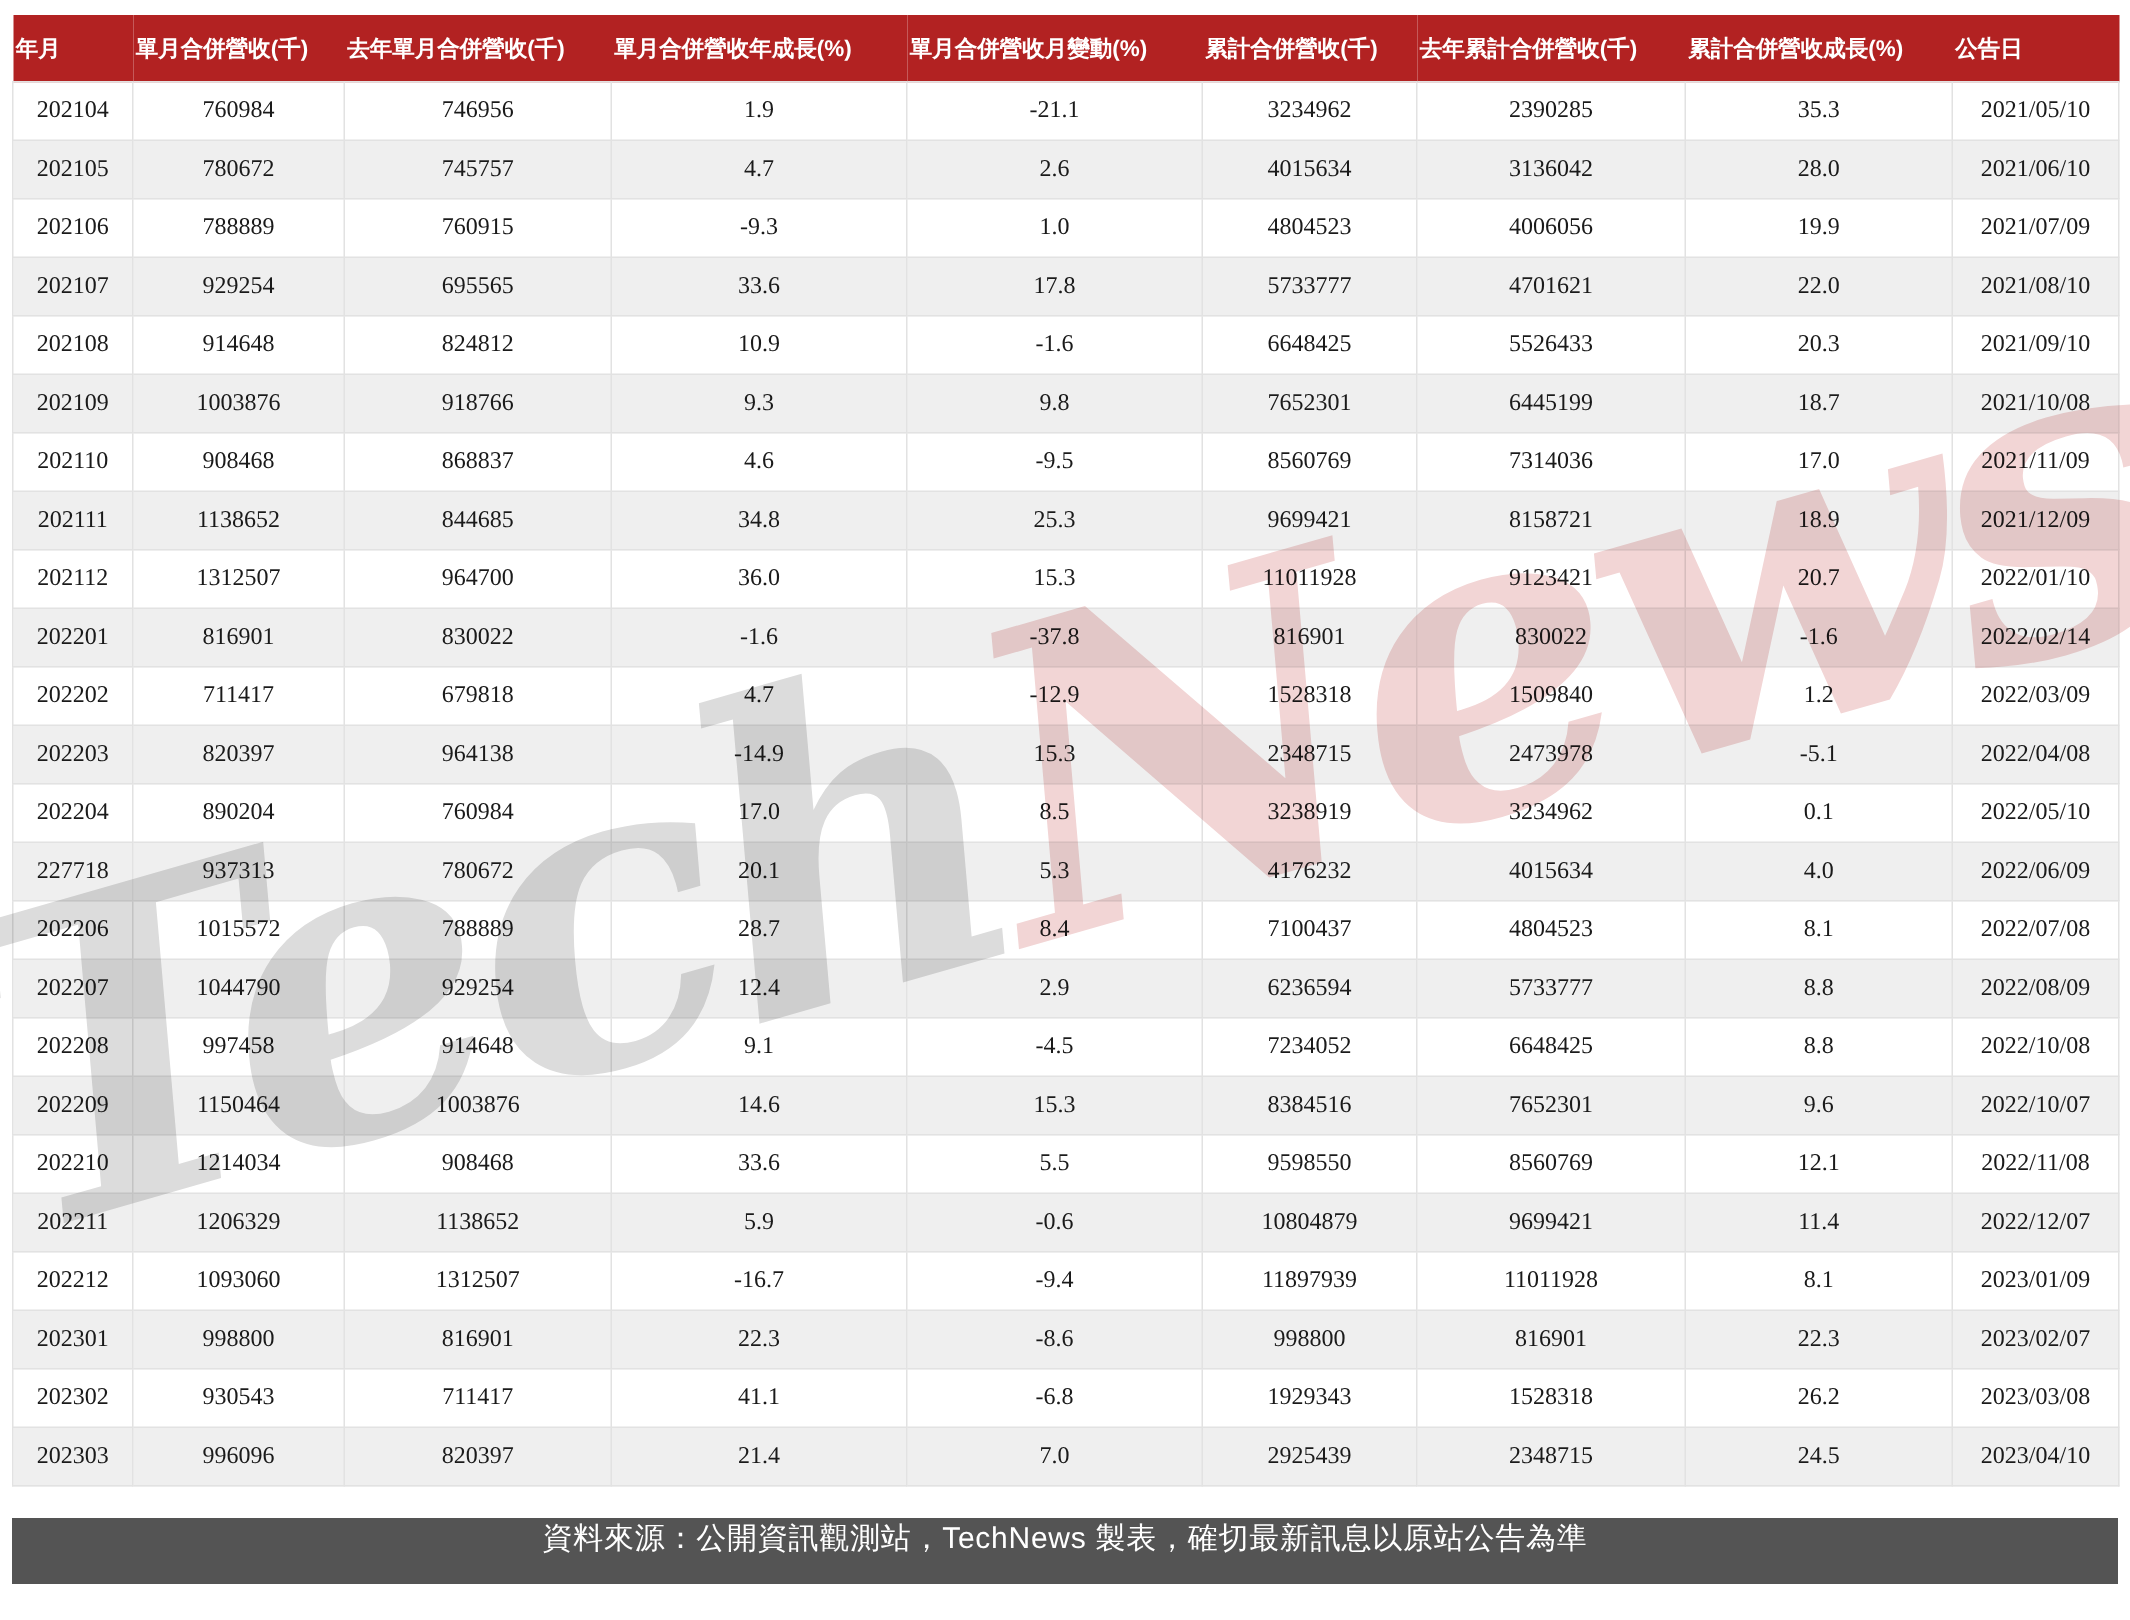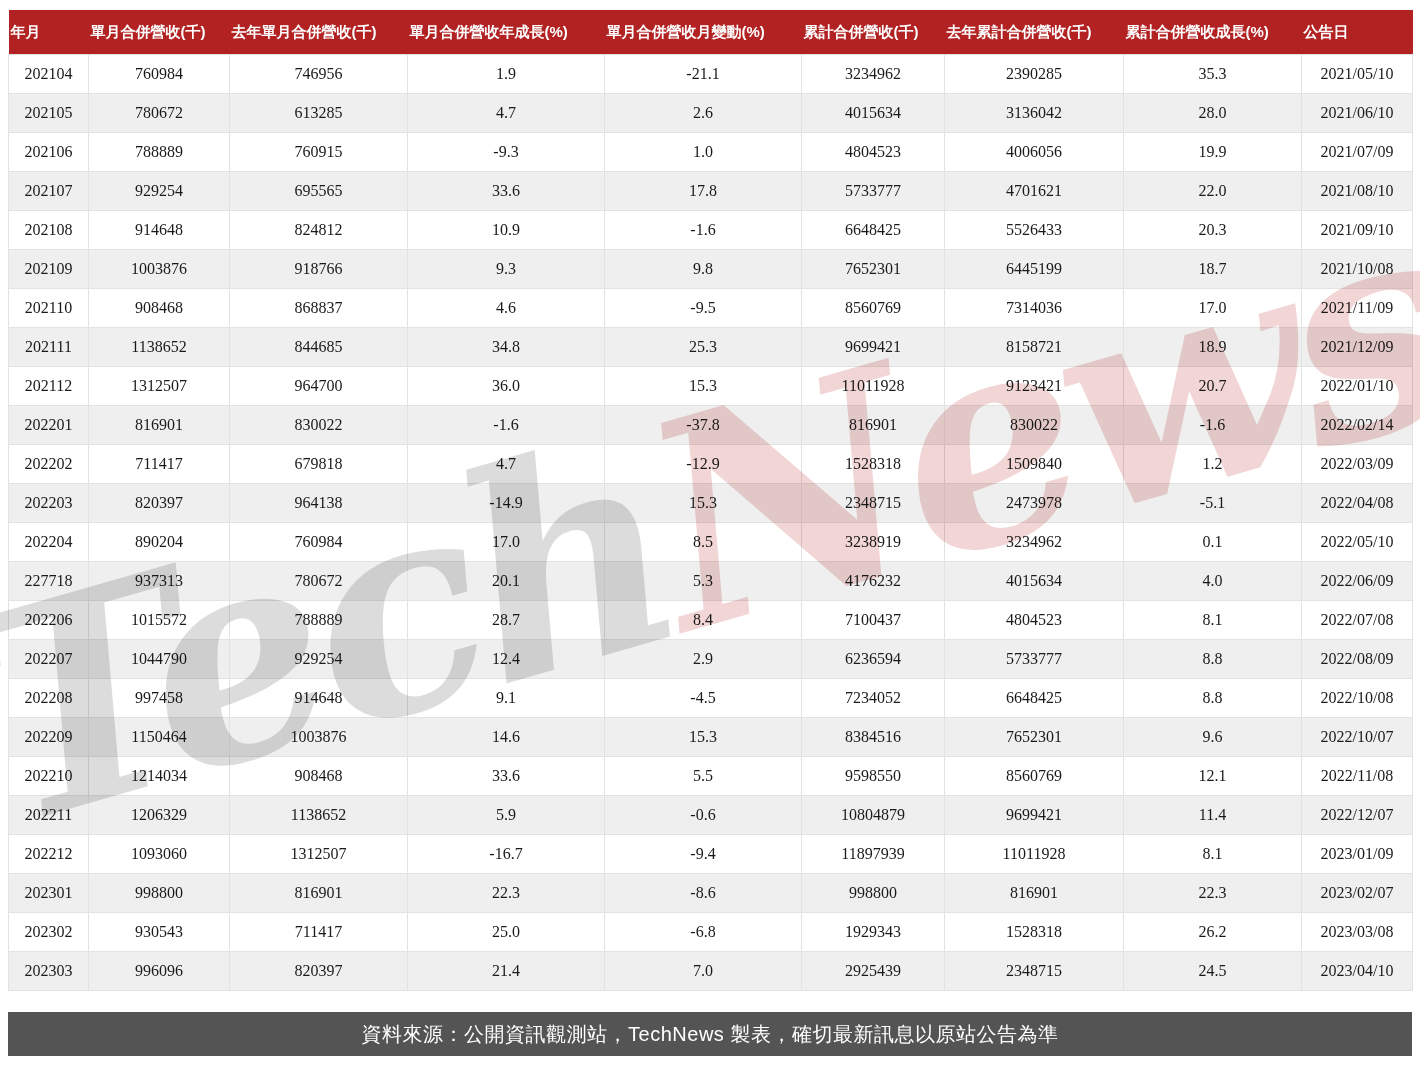"613285" td { text: 613285 -> 745757 }
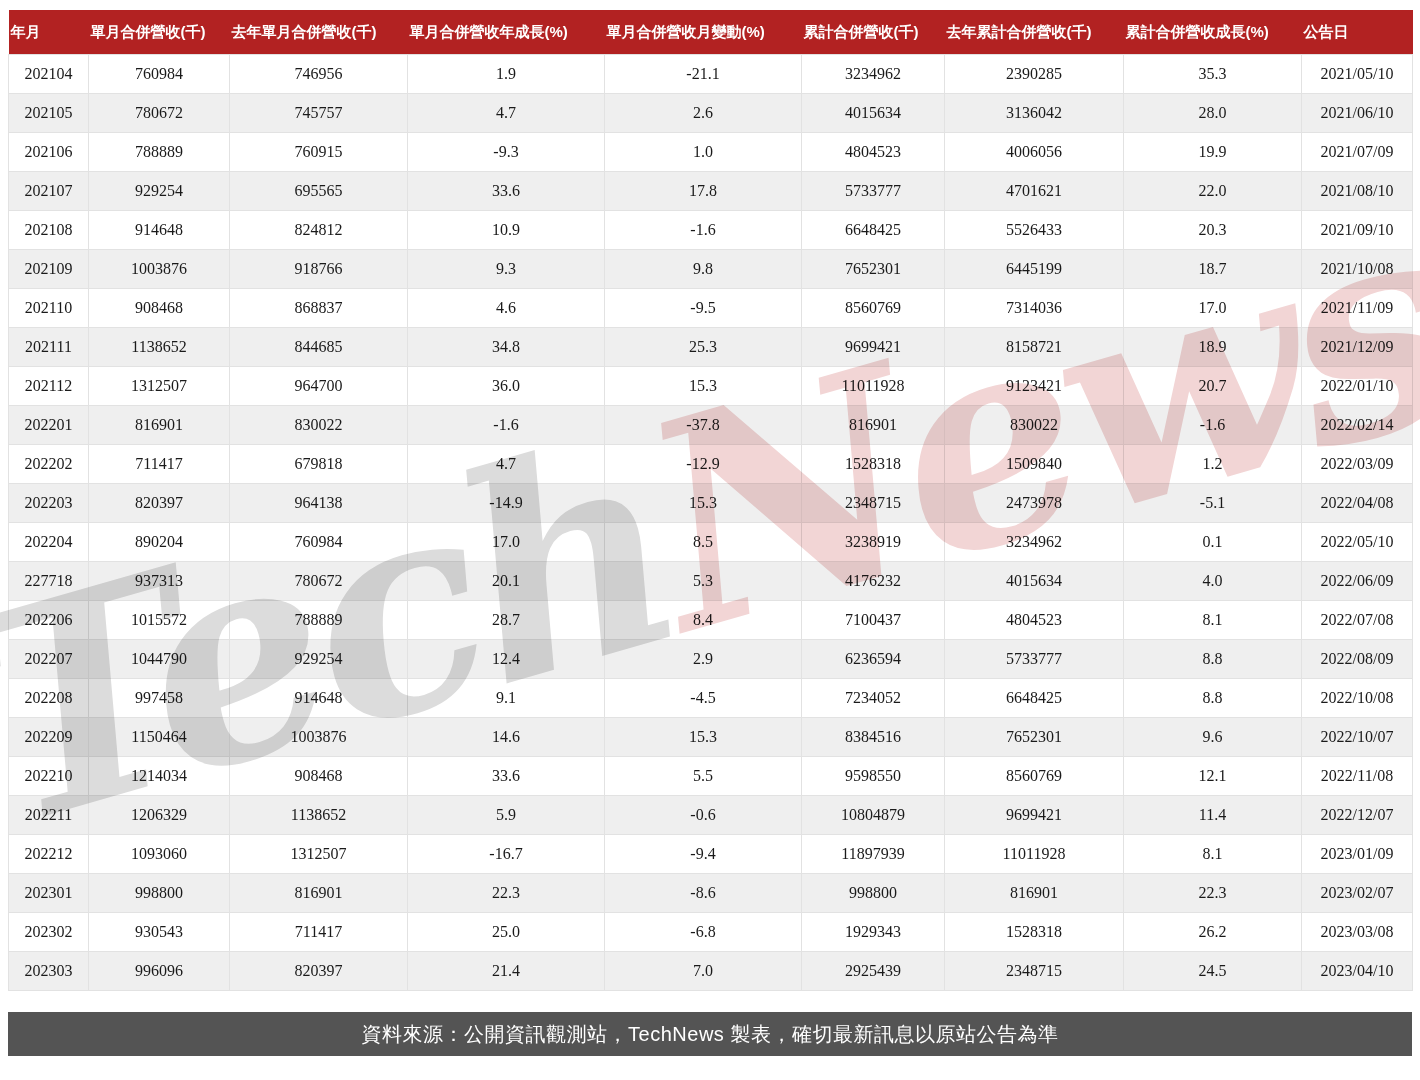"25.0" td { text: 25.0 -> 41.1 }
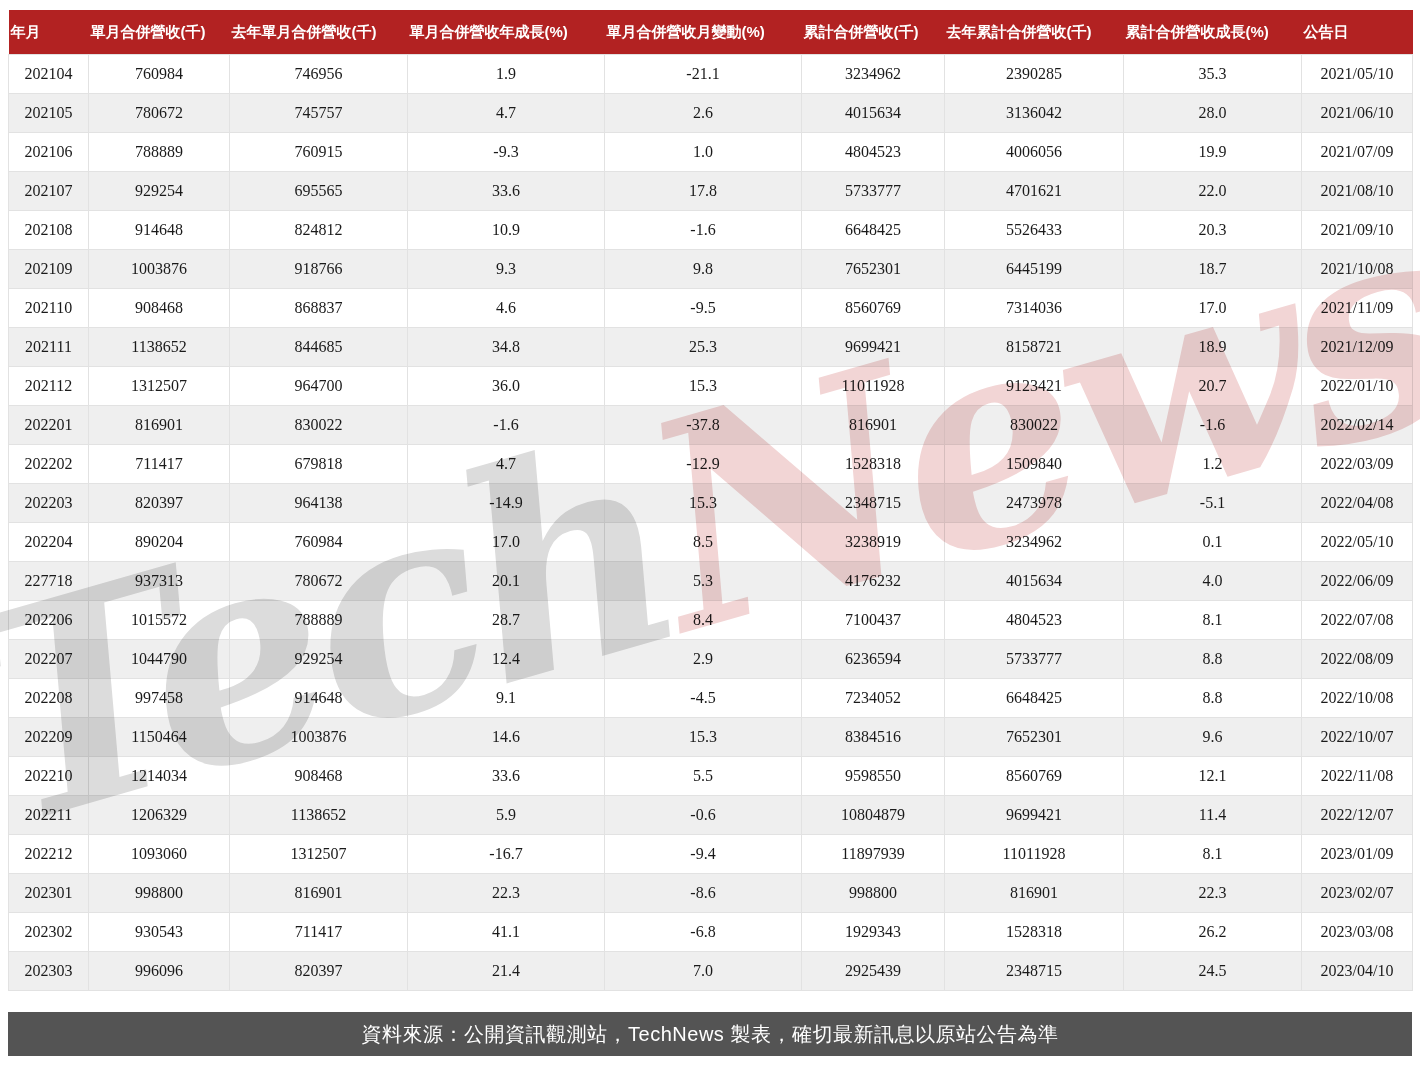"資料來源：公開資訊觀測站，TechNews 製表，確切最新訊息以原站公告為準" .footer-bar { align-items: center -> flex-start }
